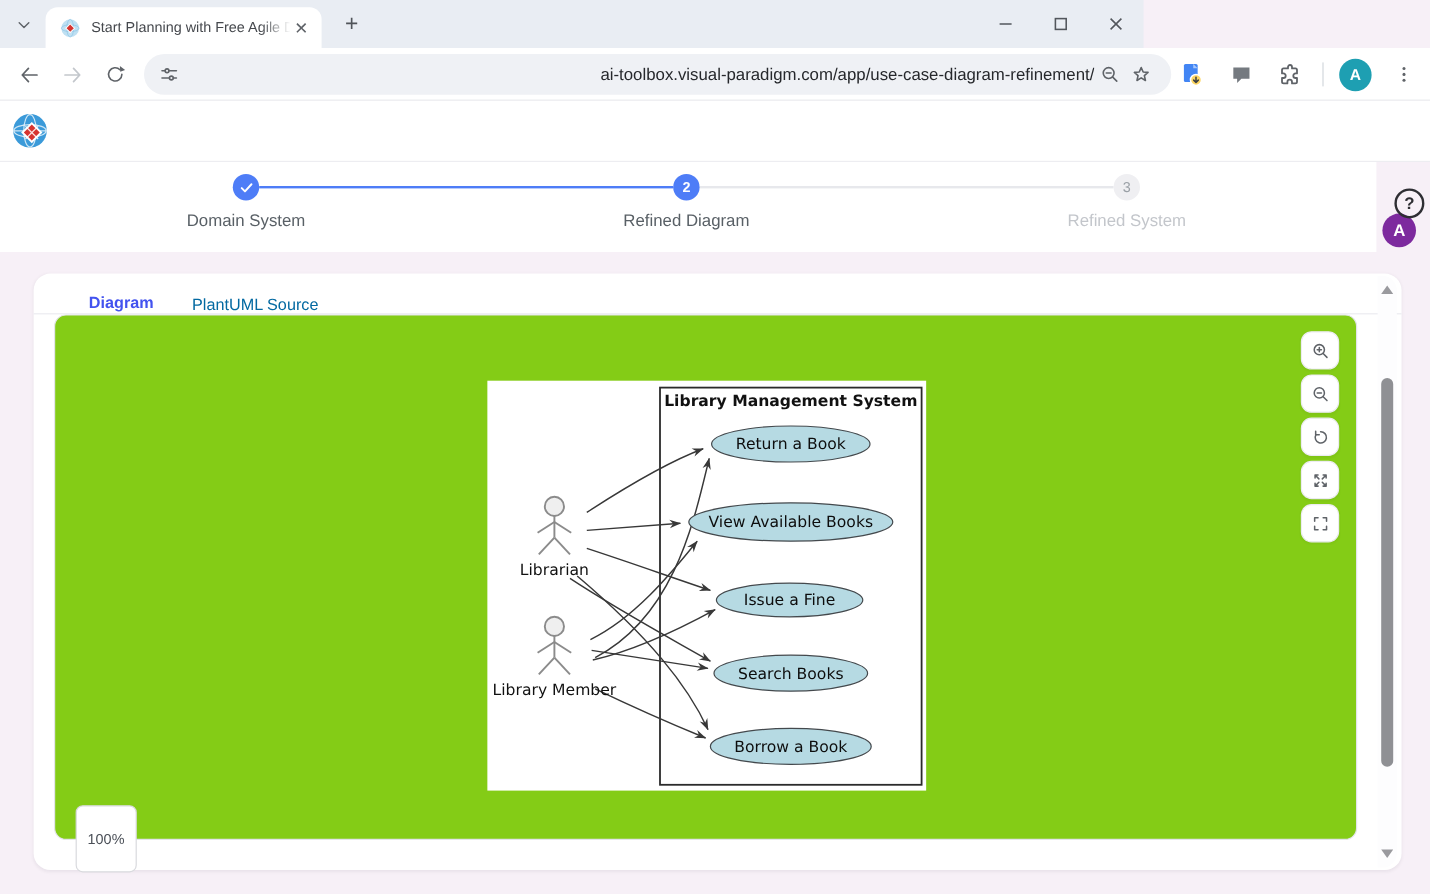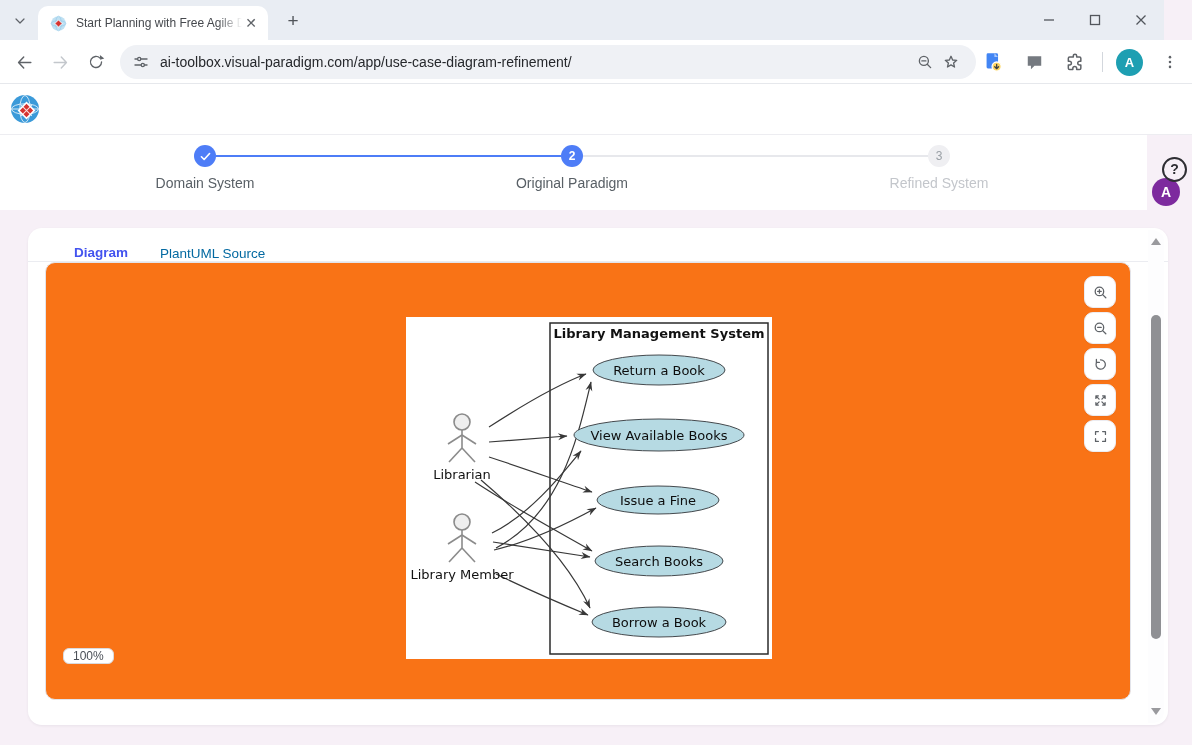"Start Planning with Free Agile" .titlebar { width: 1164px -> 953px }
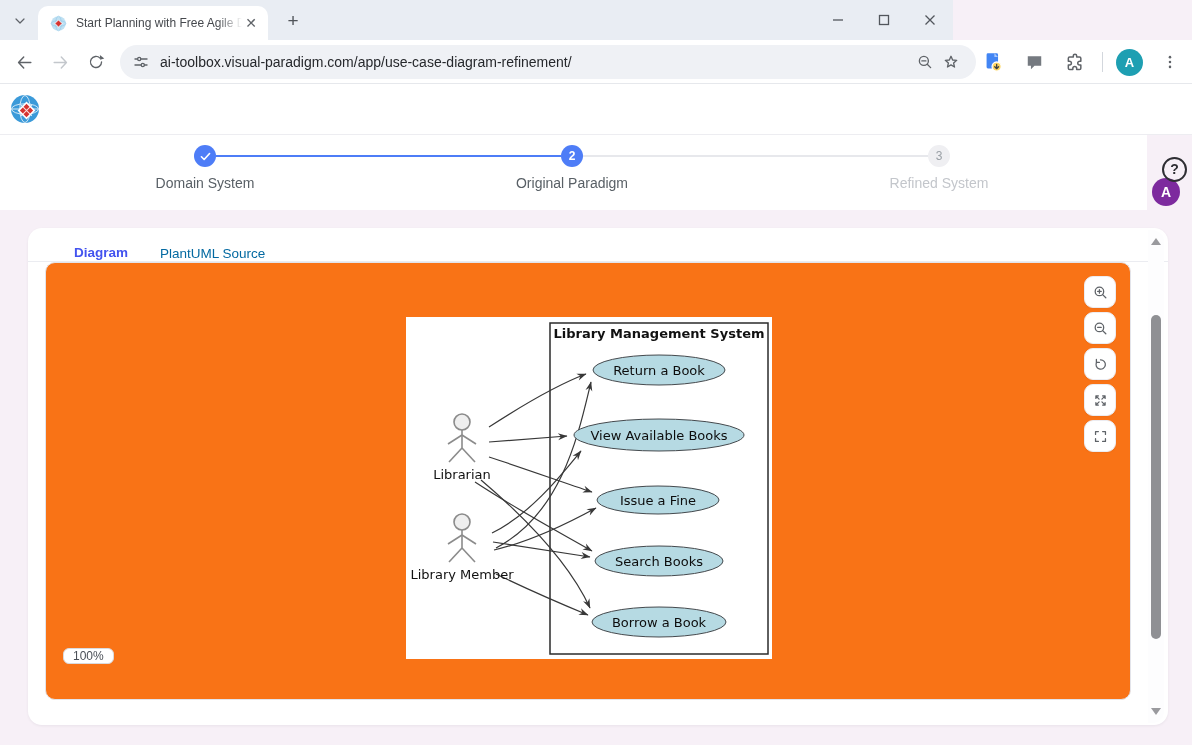"ai-toolbox.visual-paradigm.com/app/use-c" .url-text { text-align: none -> right }
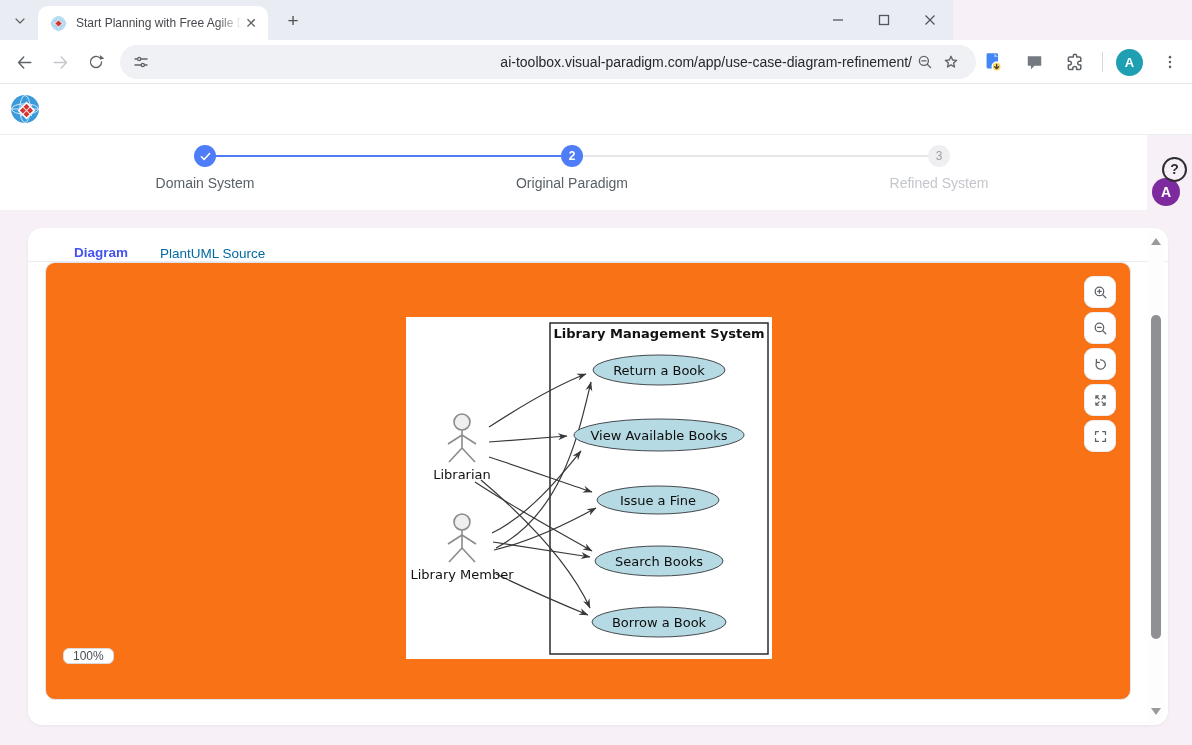"Original Paradigm" div.step-label { text: Original Paradigm -> Refined Diagram }
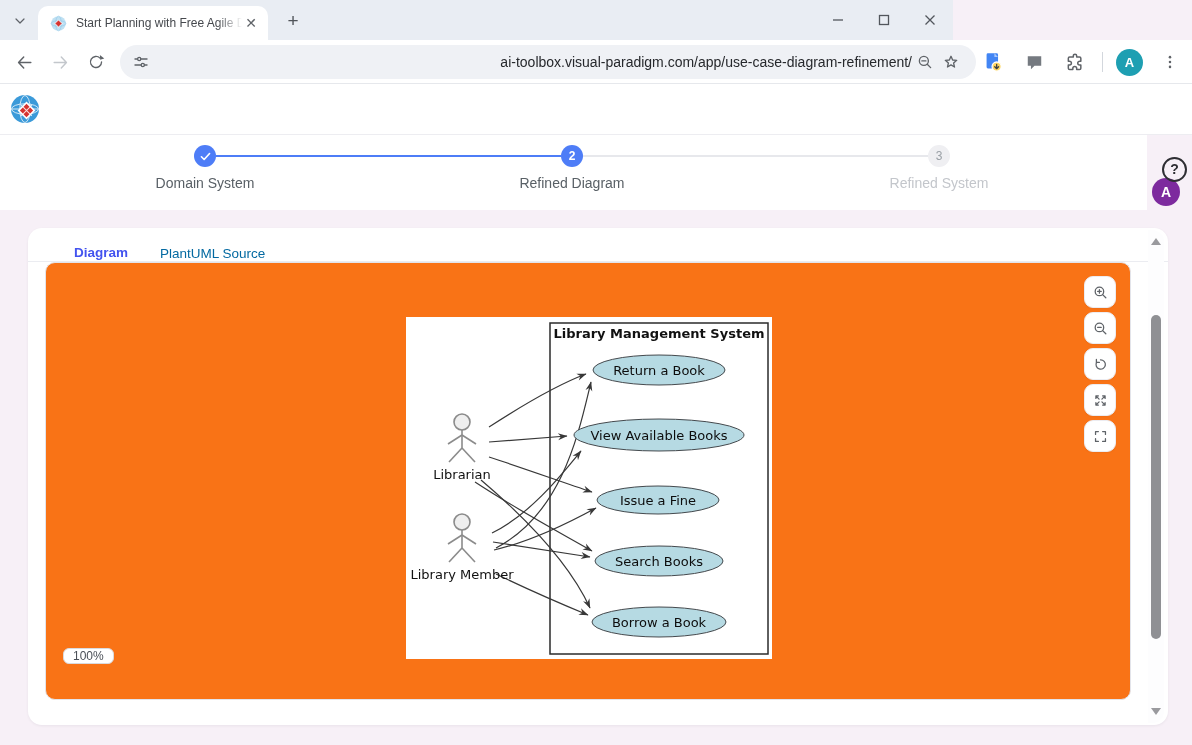"Library Management System" .viewport { background: #f97316 -> #84cc16 }
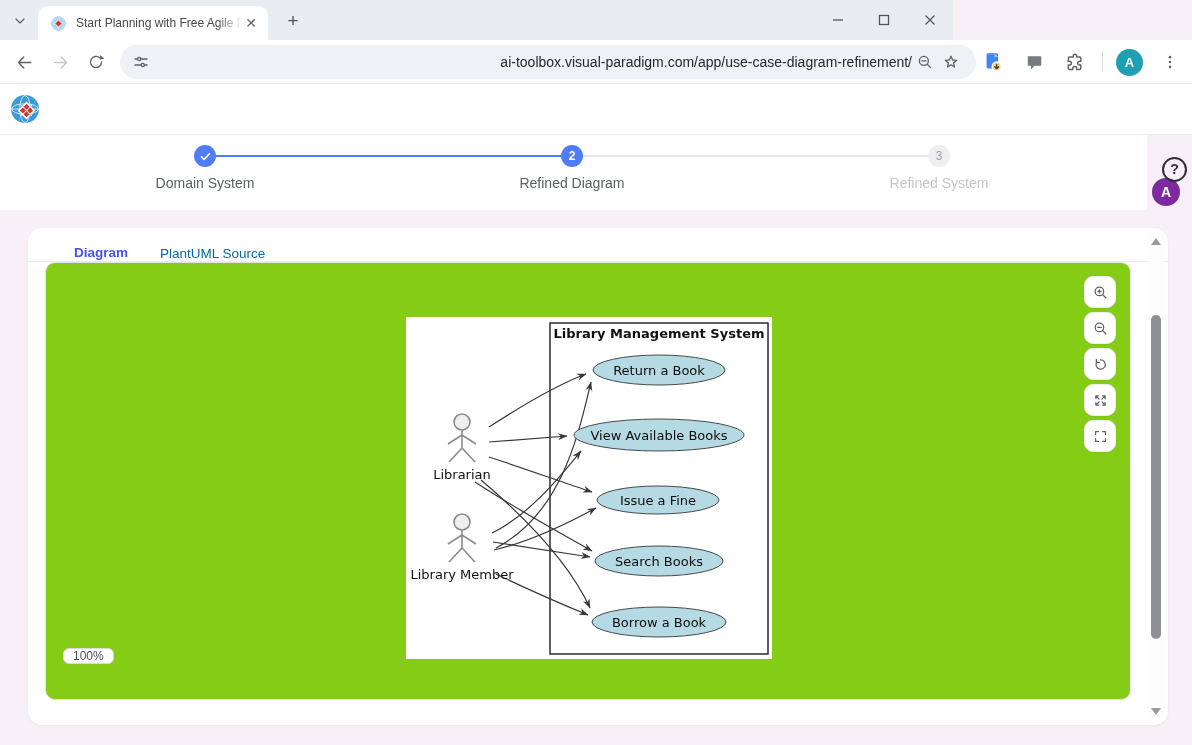"100%" .zoom-badge { padding: 0 9px -> 20px 9px; top: 385px -> 408px }
